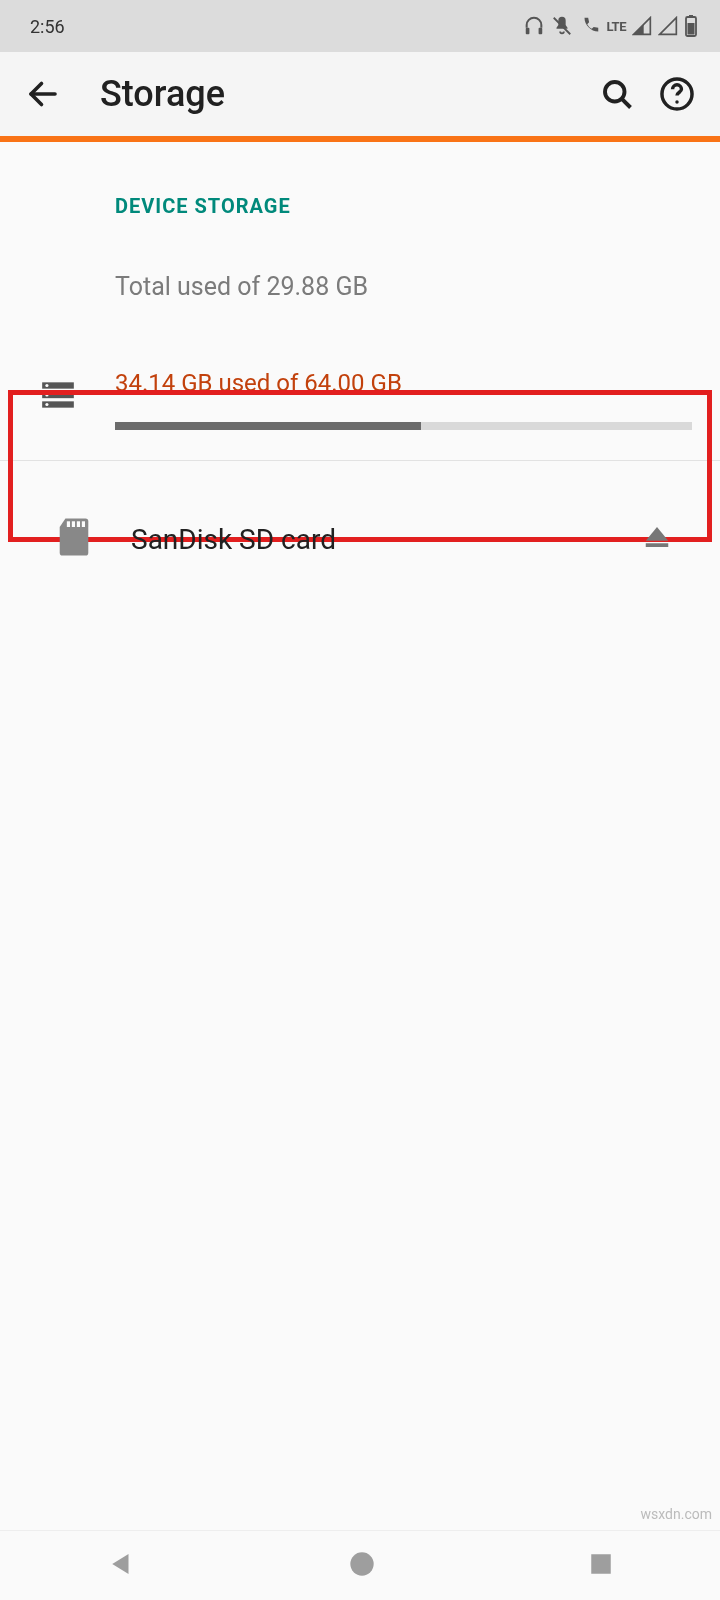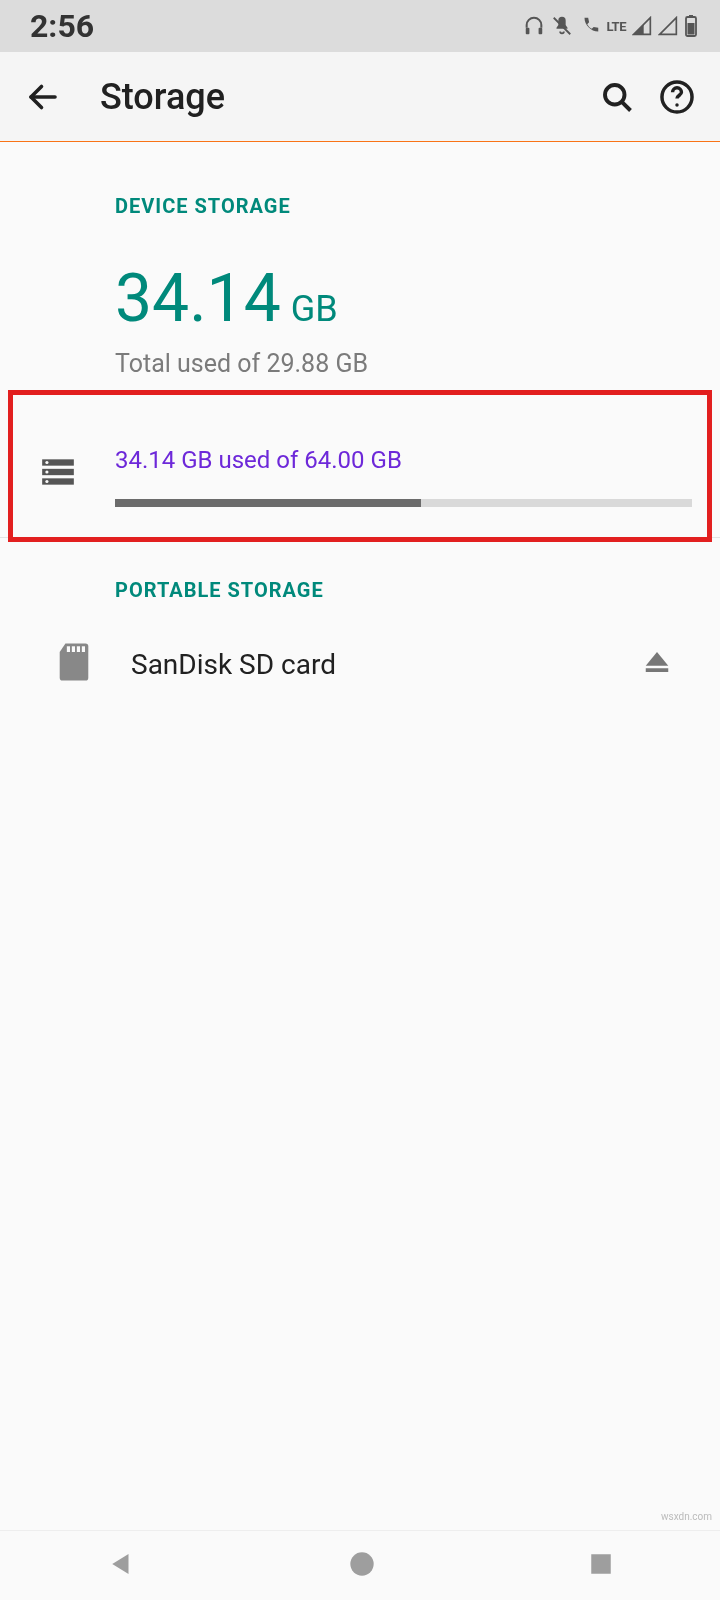"2:56" .status-time { font-size: 32px -> 18px; font-weight: 700 -> 400 }
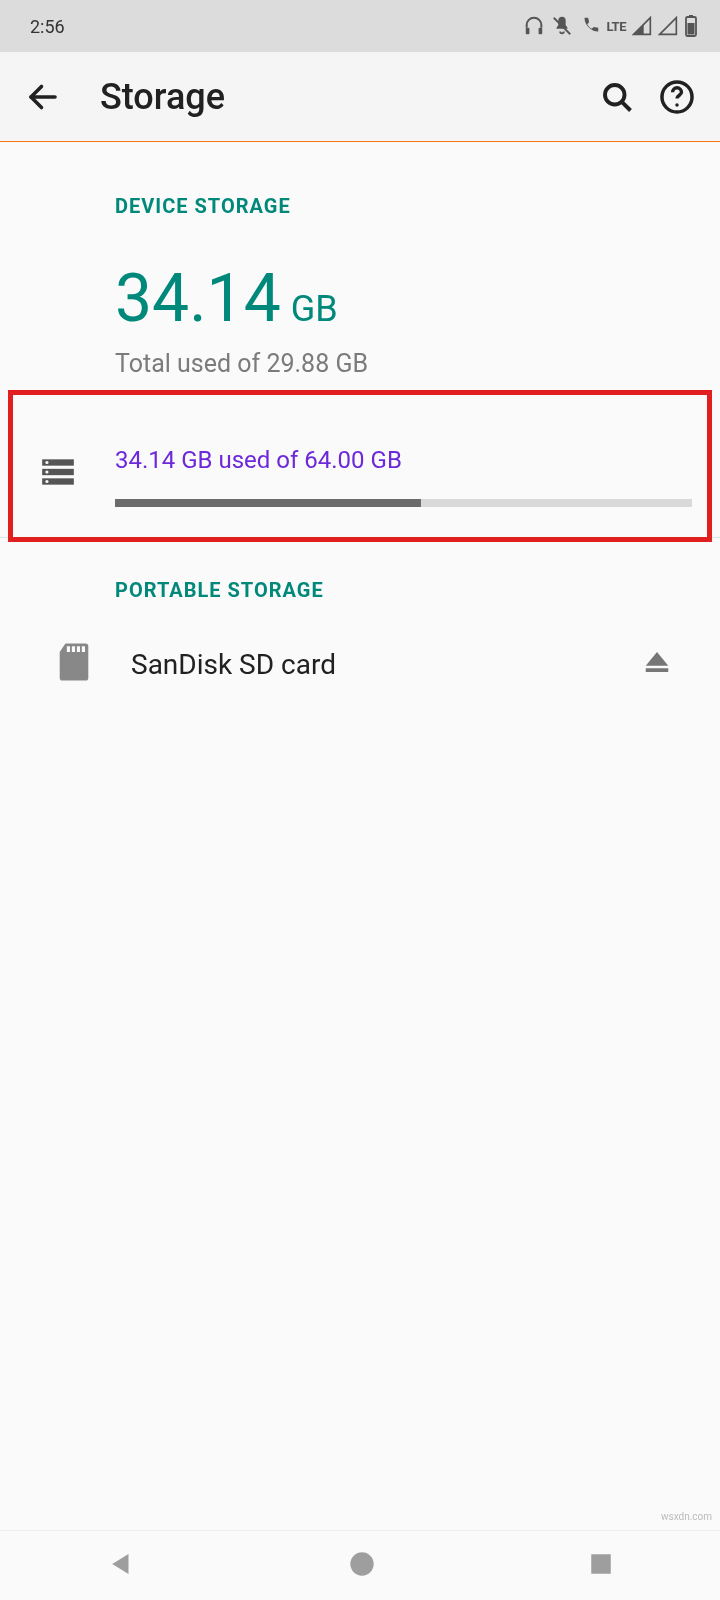"Storage" .app-bar { border-bottom: 1px solid #f97316 -> 6px solid #f97316 }
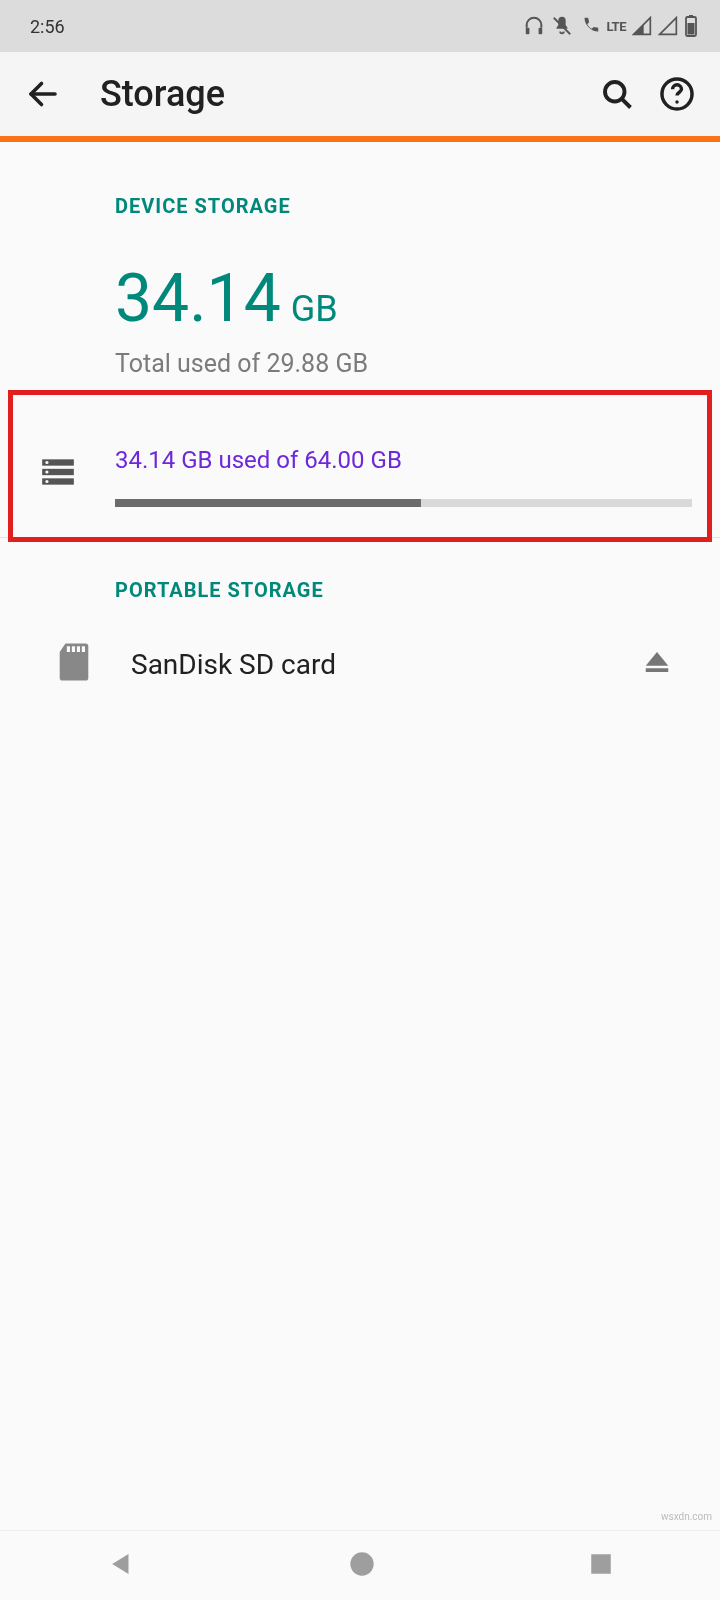"34.14" div.summary-big { html: <div> <span>34.14</span> <span>GB</span> </div> -> none }
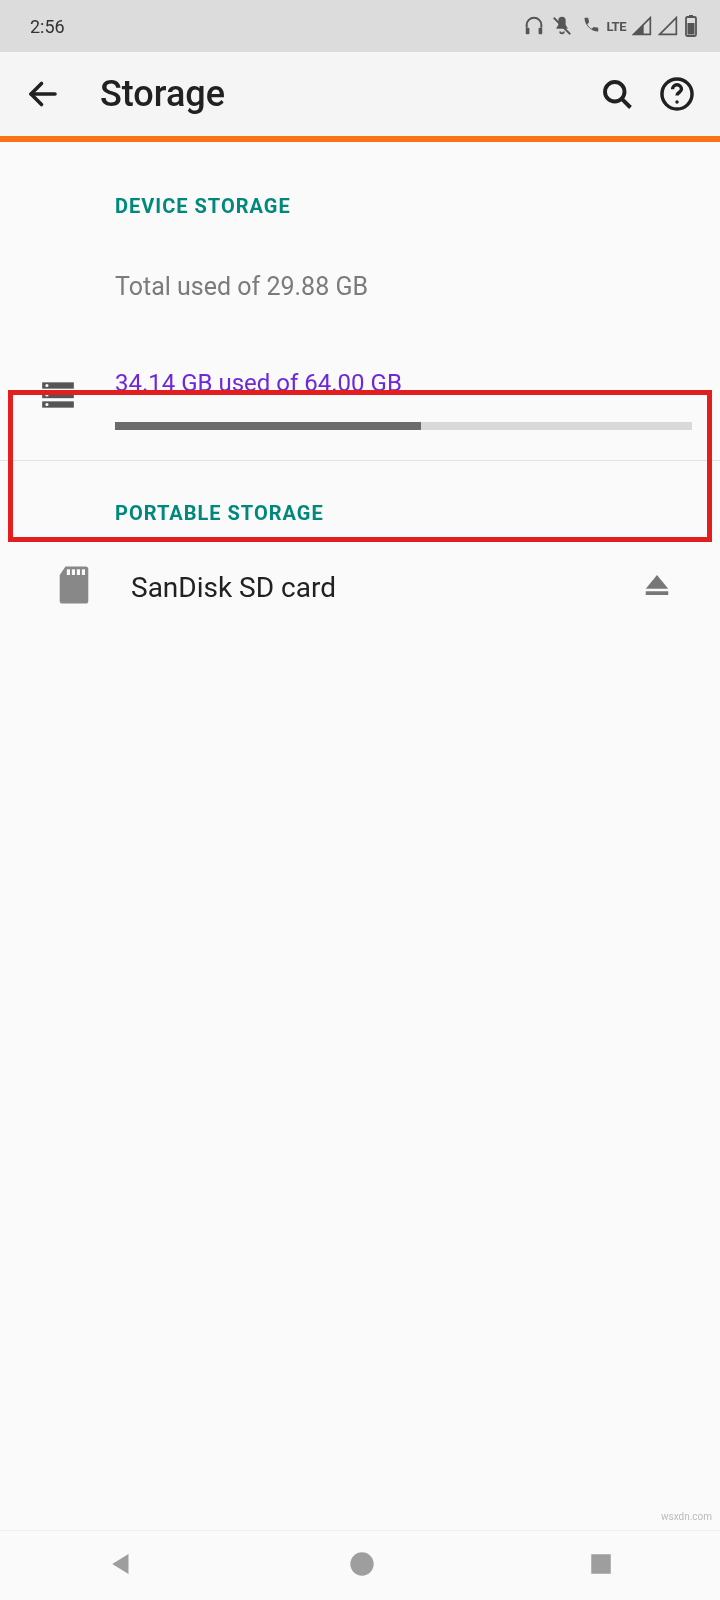"34.14 GB used of 64.00" .row-sub { color: #6d28d9 -> #c2410c }
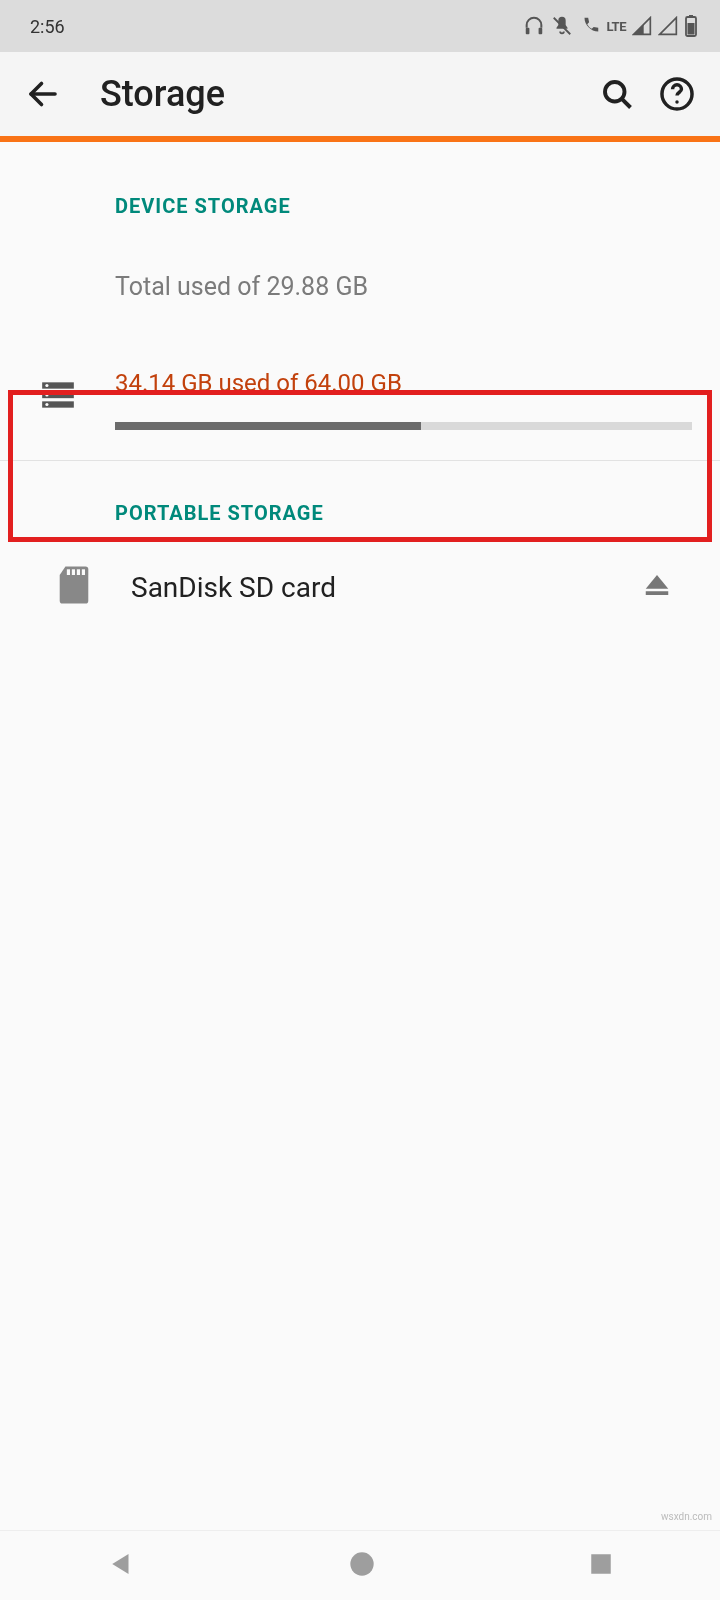"PORTABLE STORAGE" div.section-header { html: <div>PORTABLE STORAGE</div> -> none }
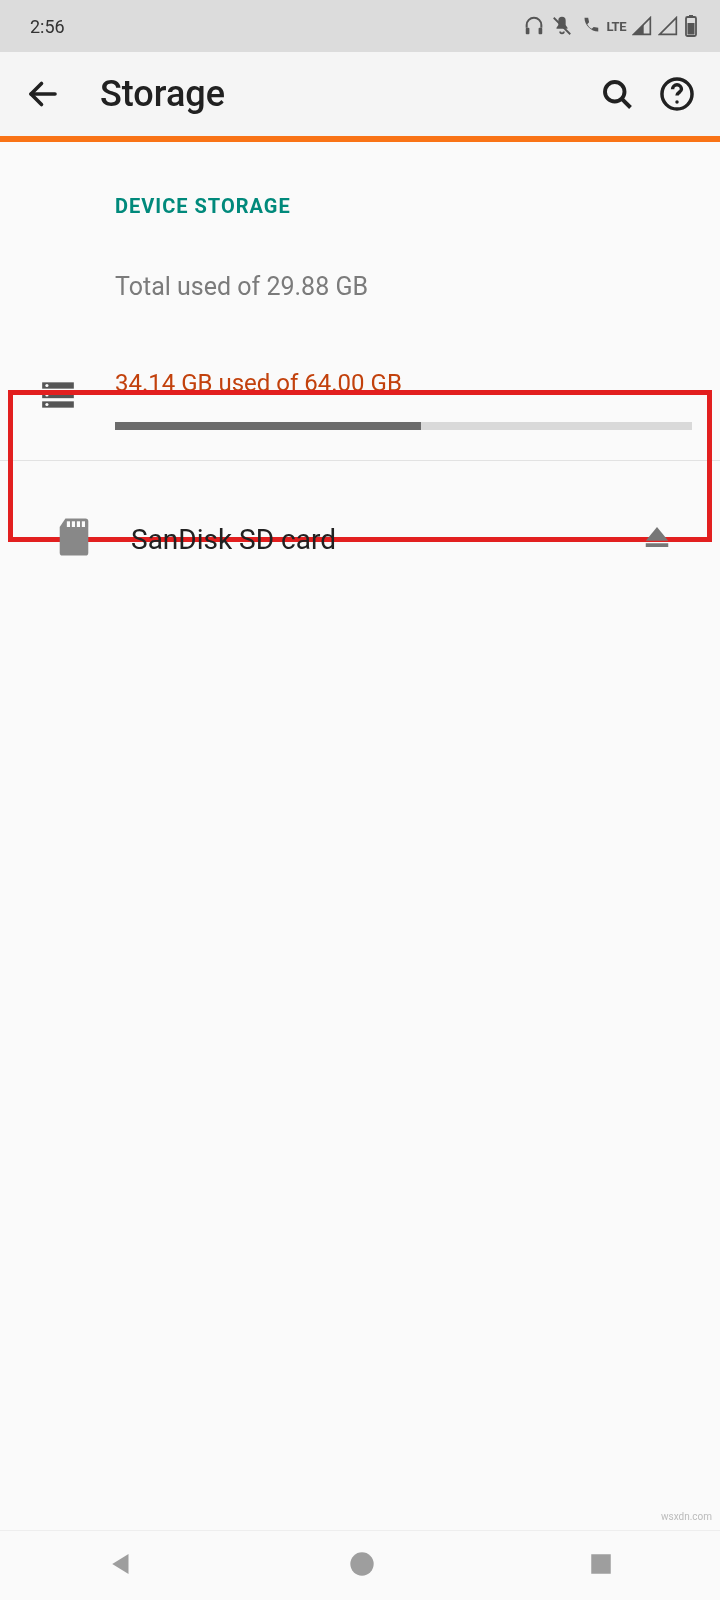"wsxdn.com" .watermark { font-size: 10px -> 14px }
